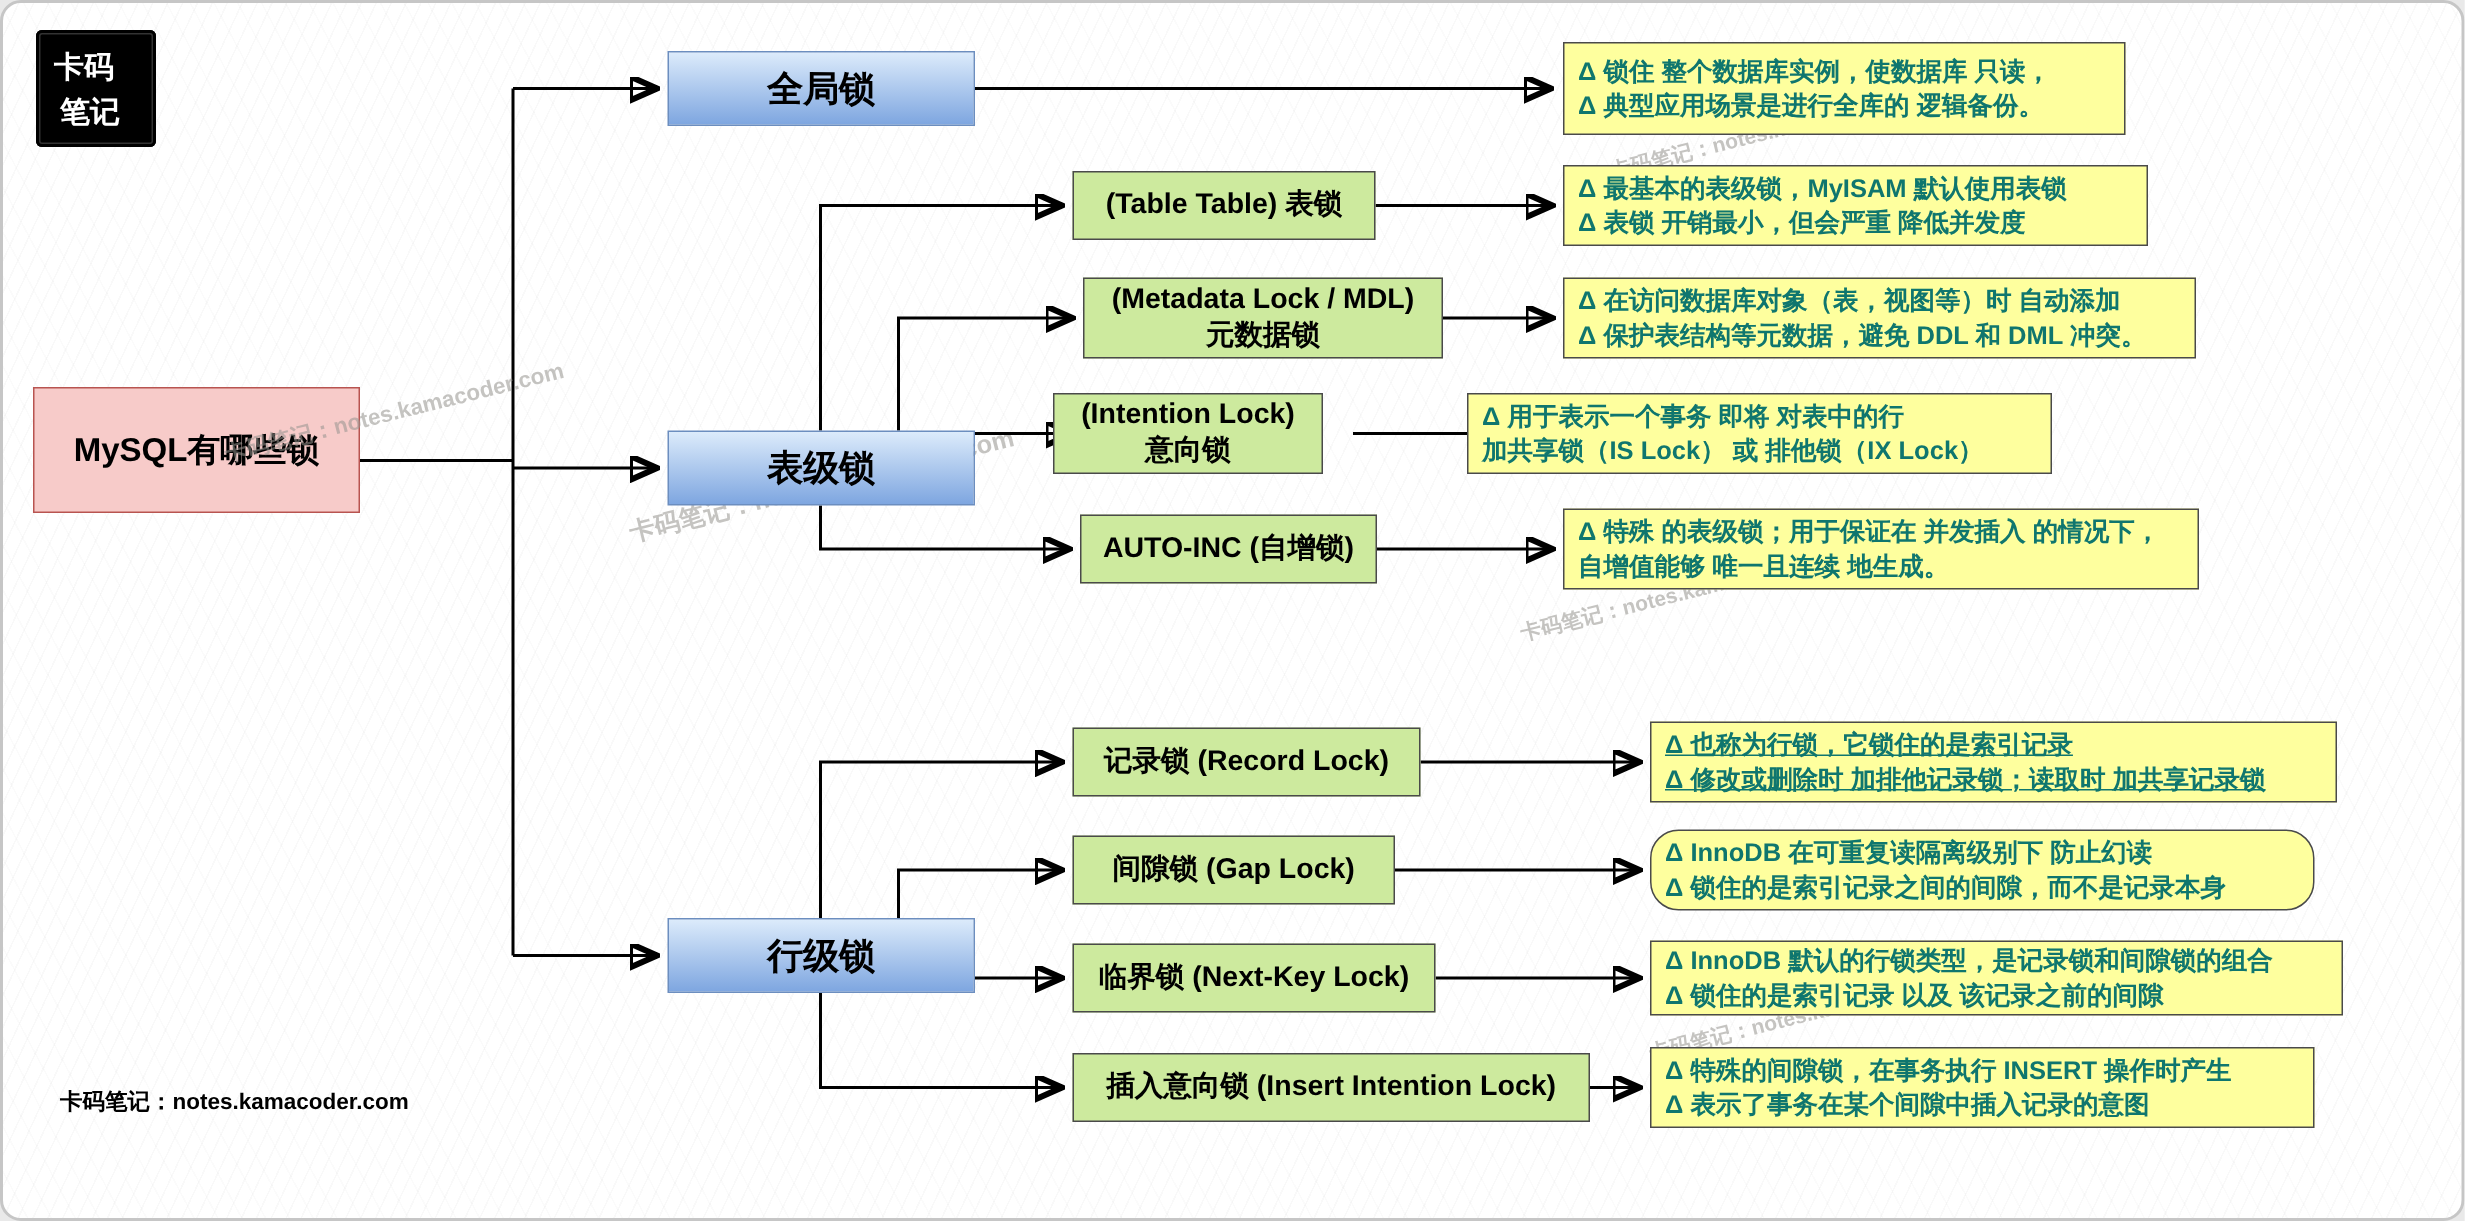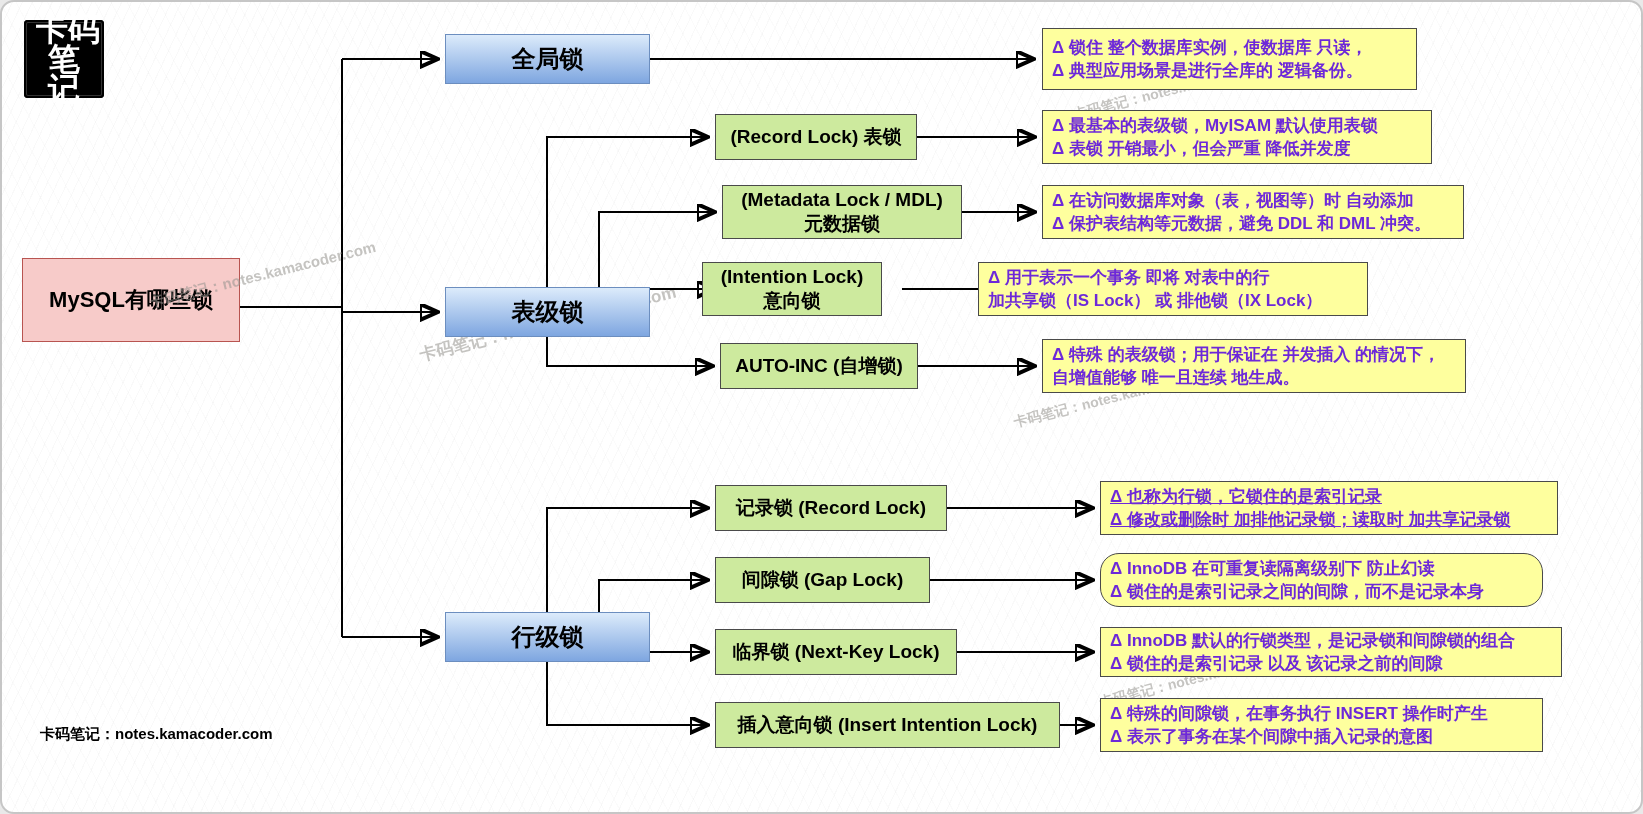"卡码" #logo { font-size: 32px -> 20px }
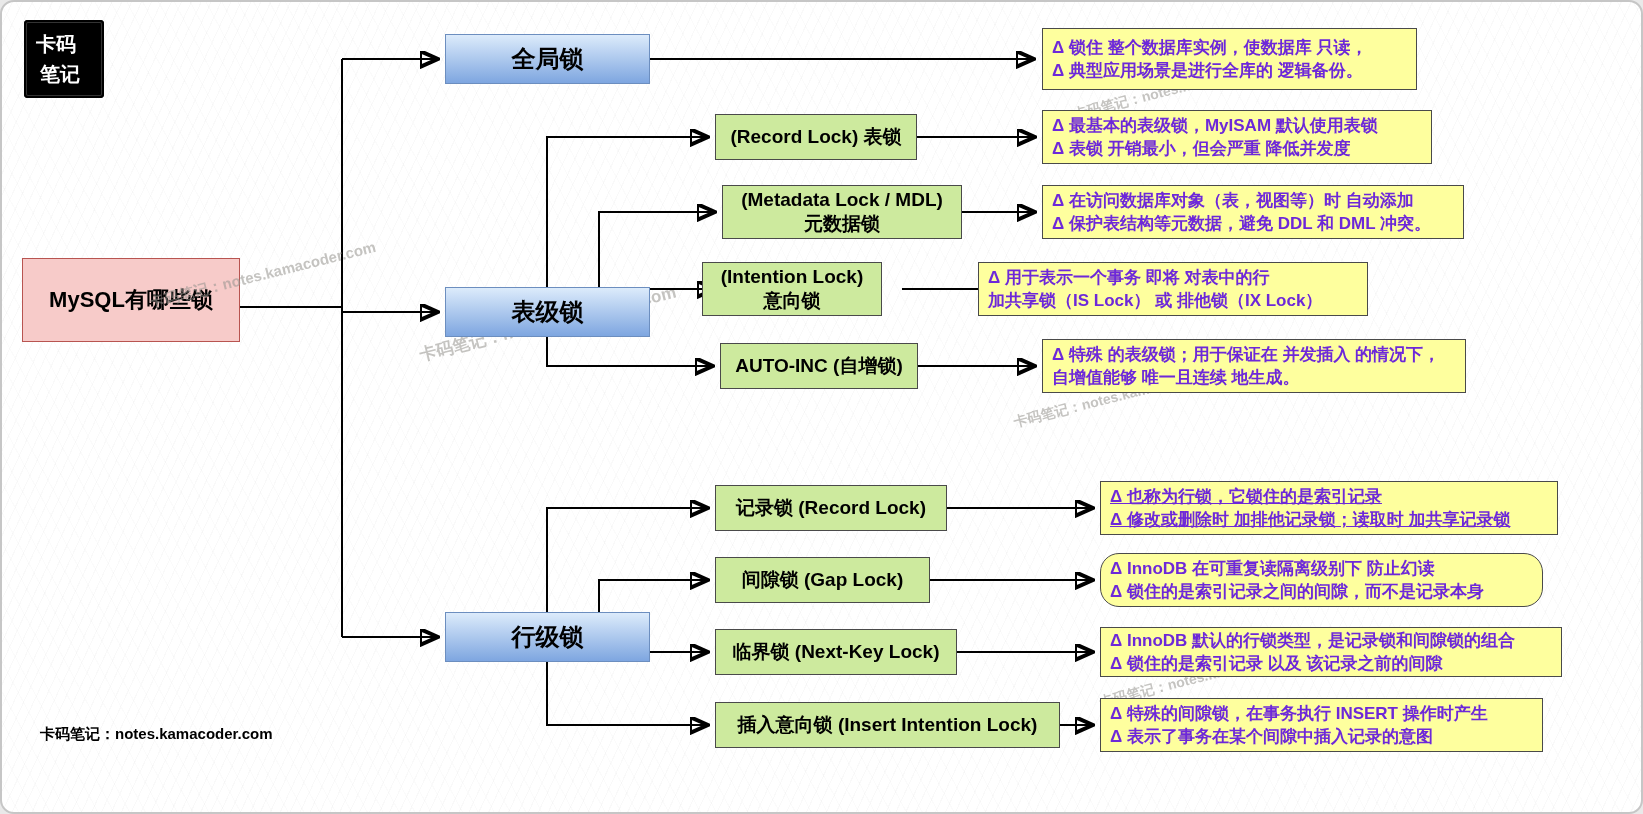"Δ 锁住 整个数据库实例，使数据库 只读，" .note-box { color: #6d28d9 -> #0f766e }
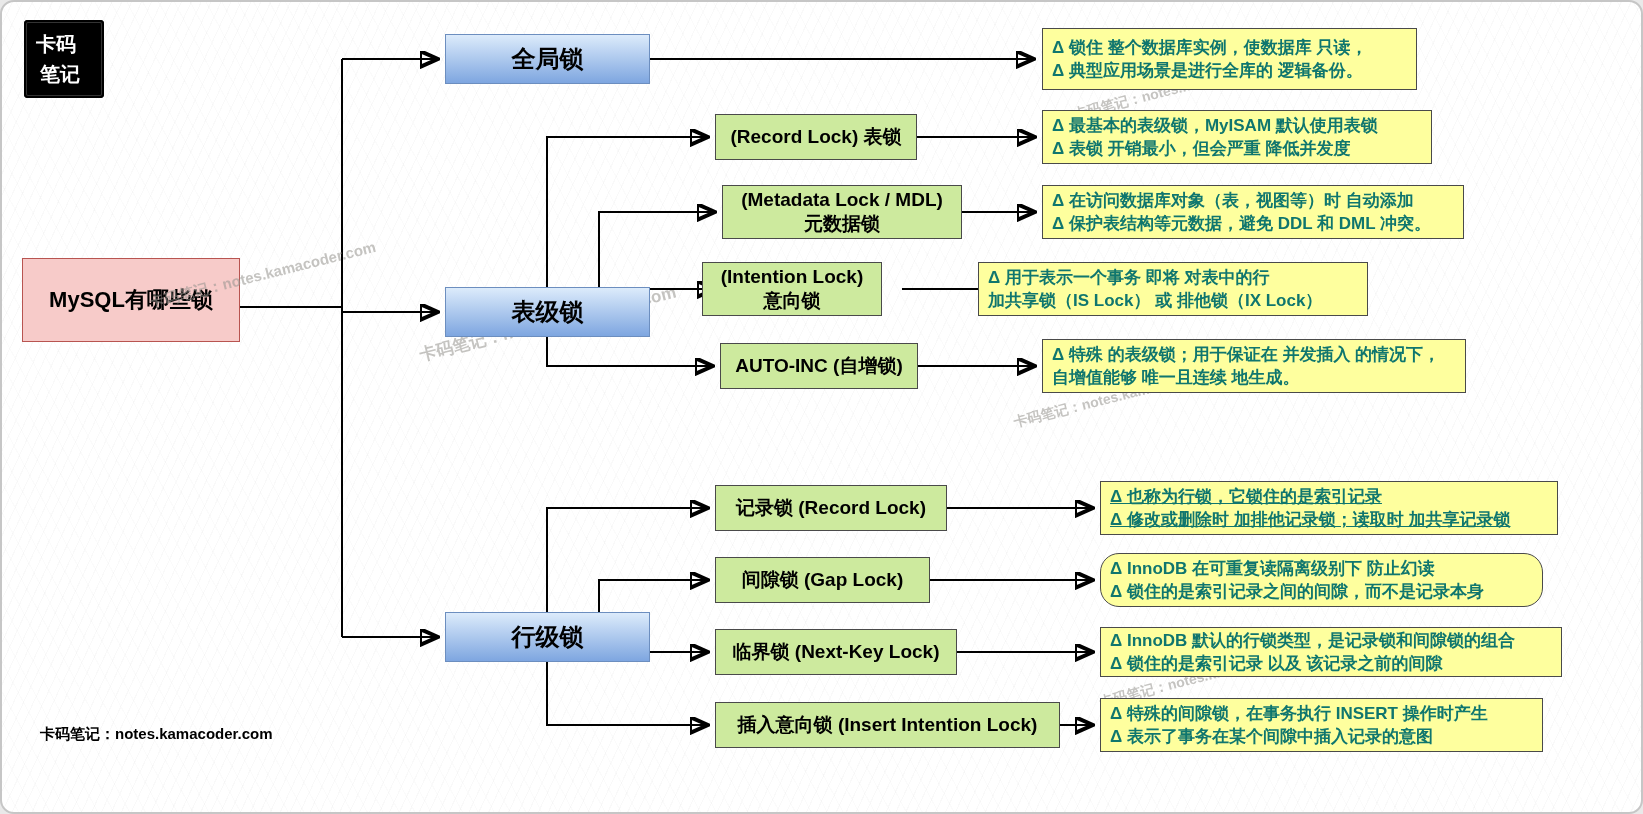"(Record Lock) 表锁" div.node { text: Record Lock -> Table Table }
